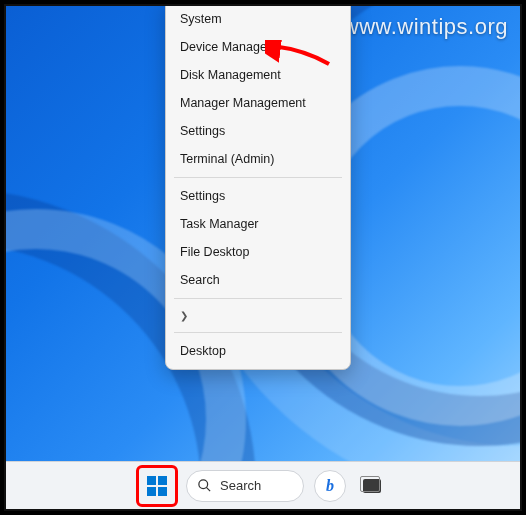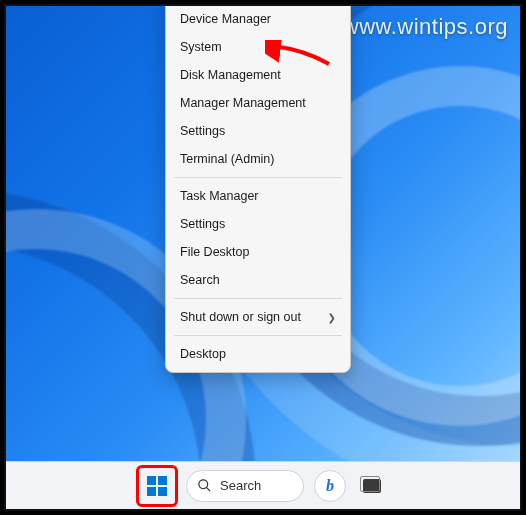"Device Manager" div.menu-item { order: before "System" -> after "System" }
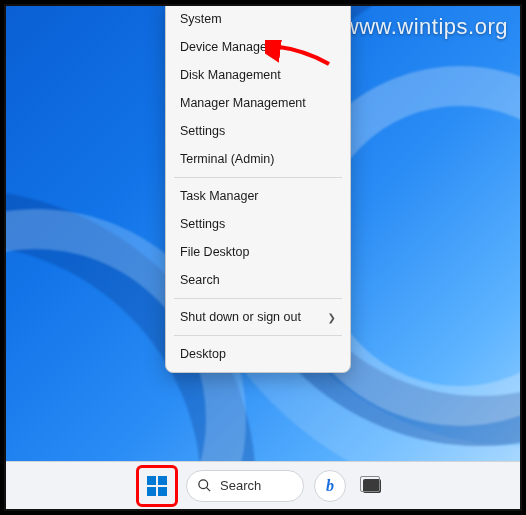"Task Manager" div.menu-item { order: before "Settings" -> after "Settings" }
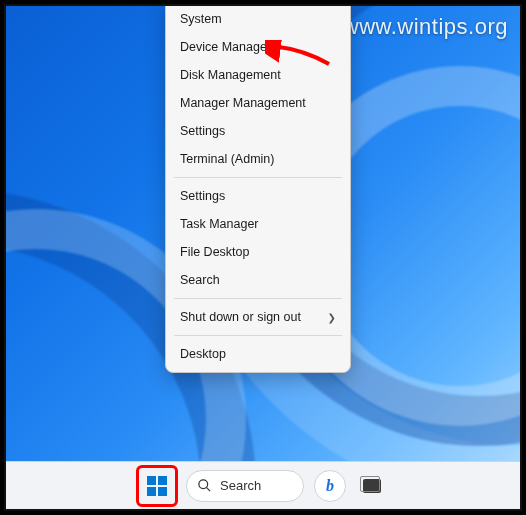"Shut down or sign out" span { html: <span>Shut down or sign out</span> -> none }
